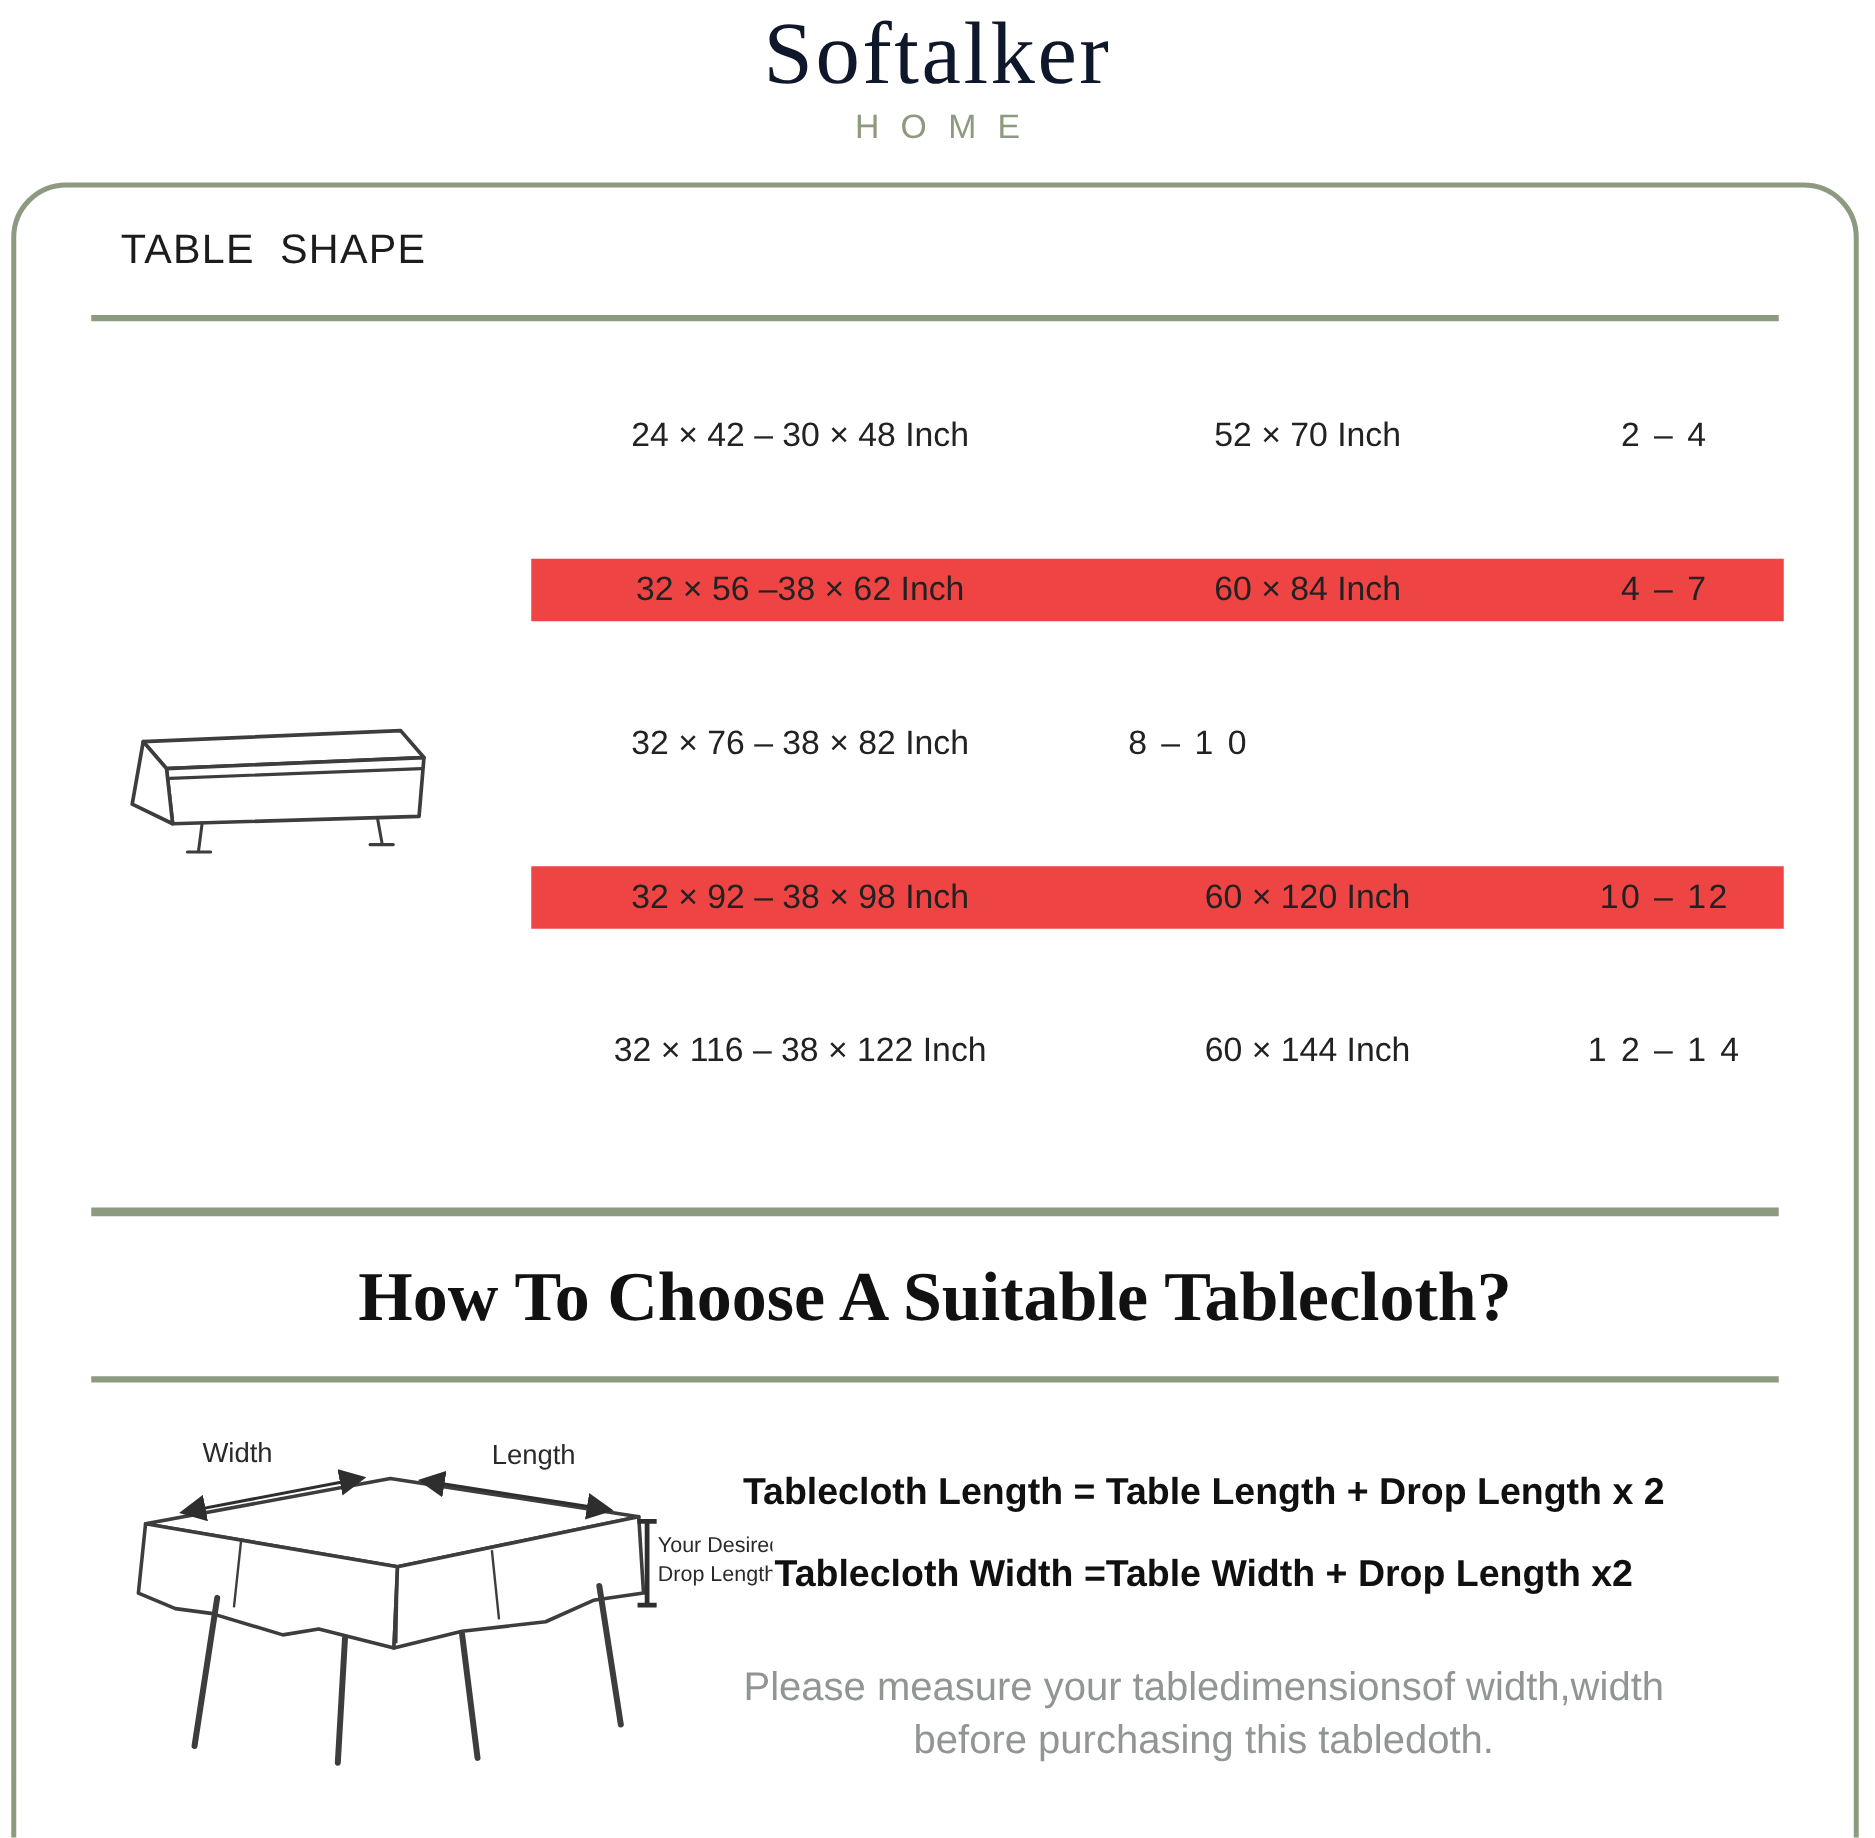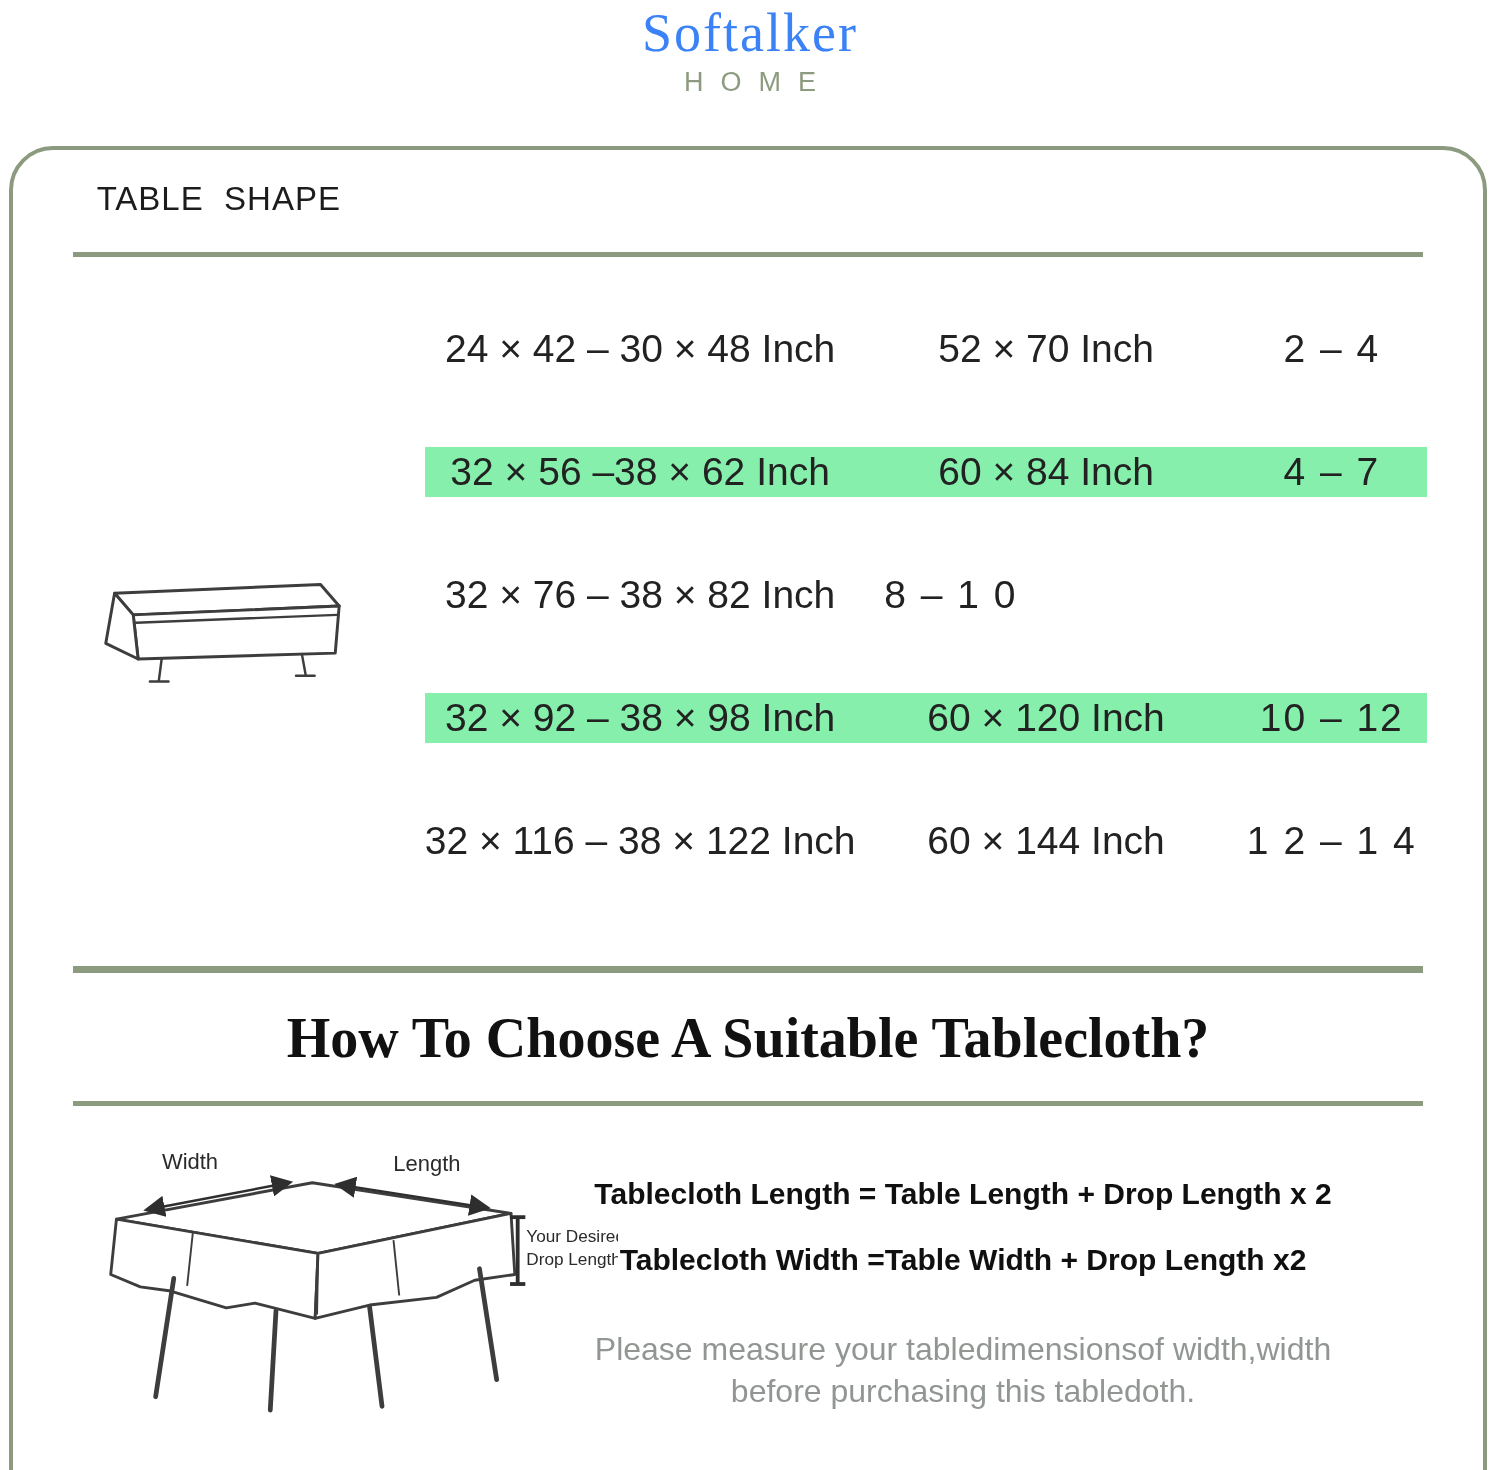"Softalker" .brand-name { color: #3b82f6 -> #0f172a; font-size: 54px -> 71px }
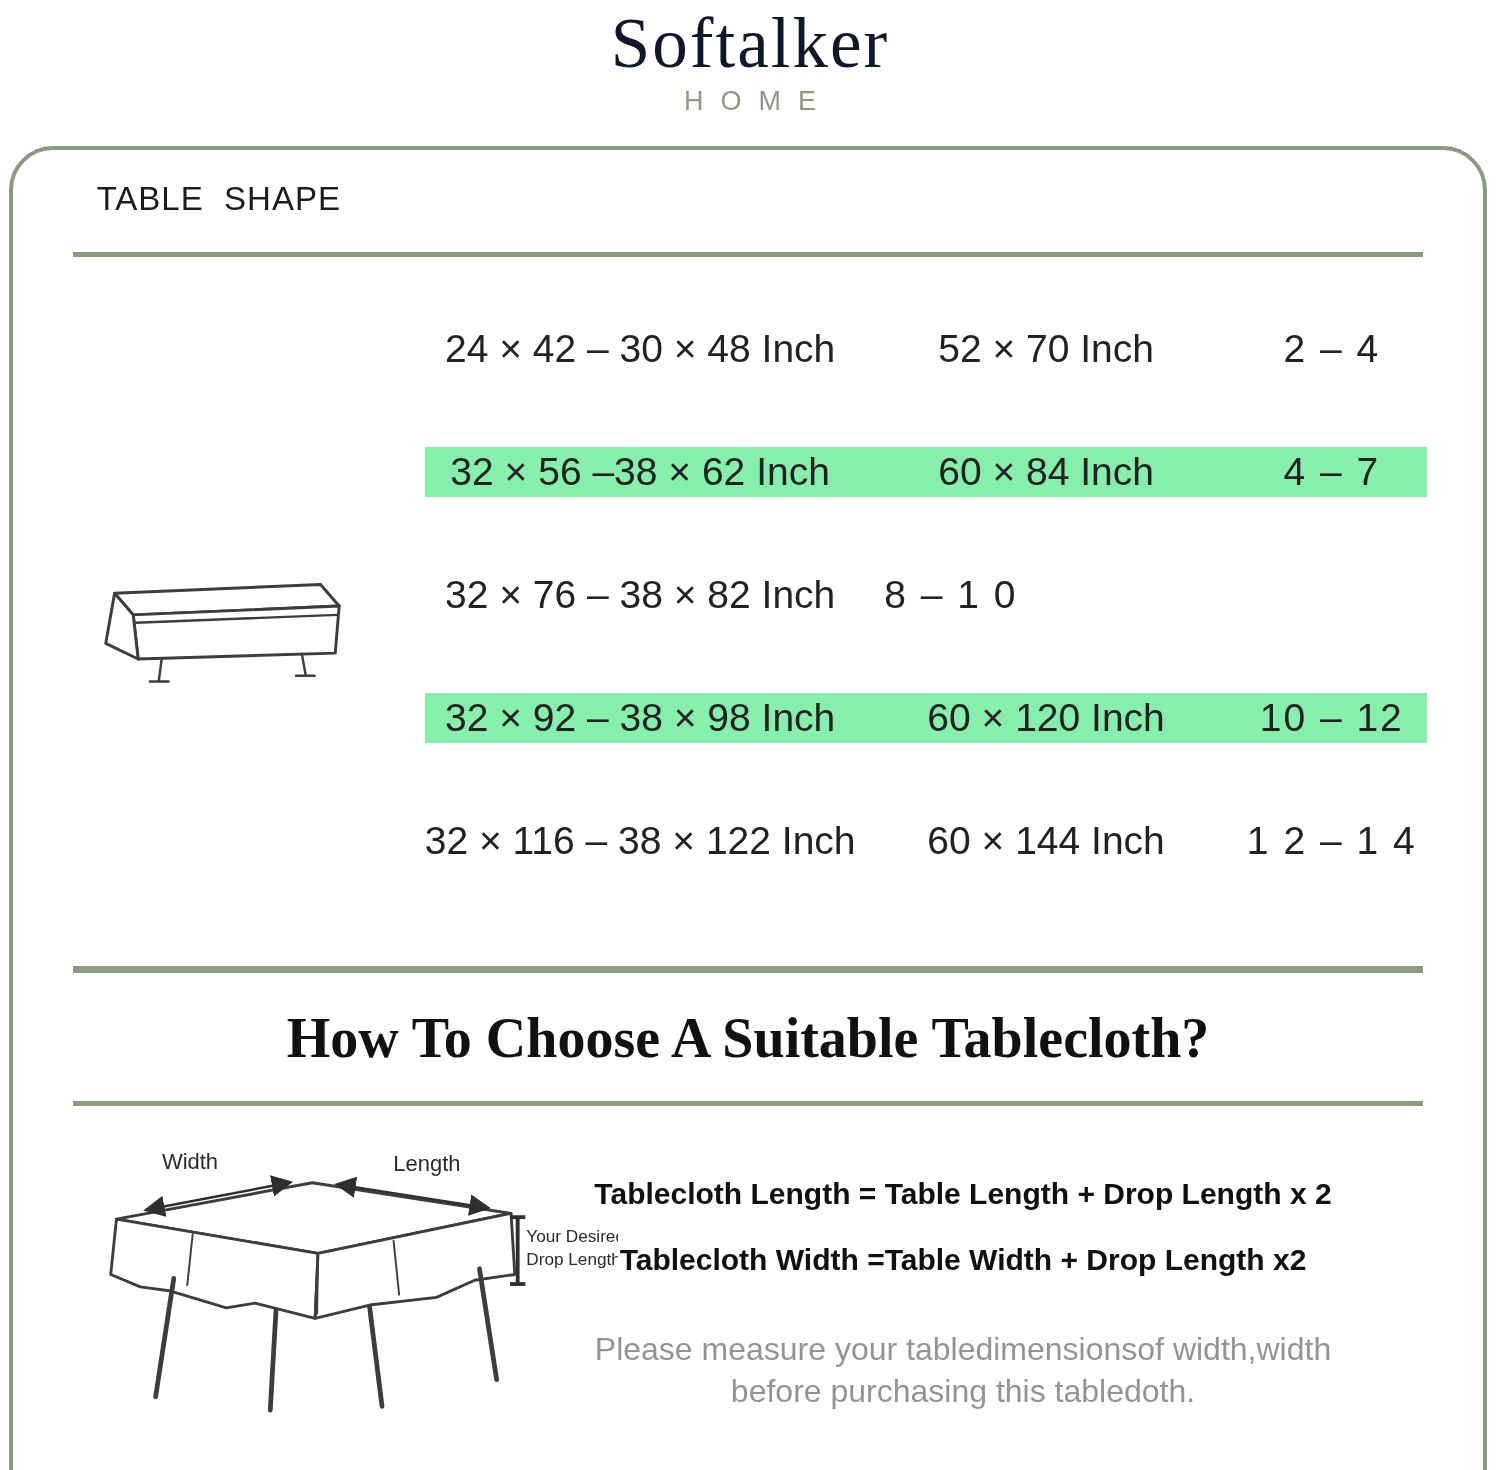"24 × 42 – 30" .trow { font-size: 39px -> 27px }
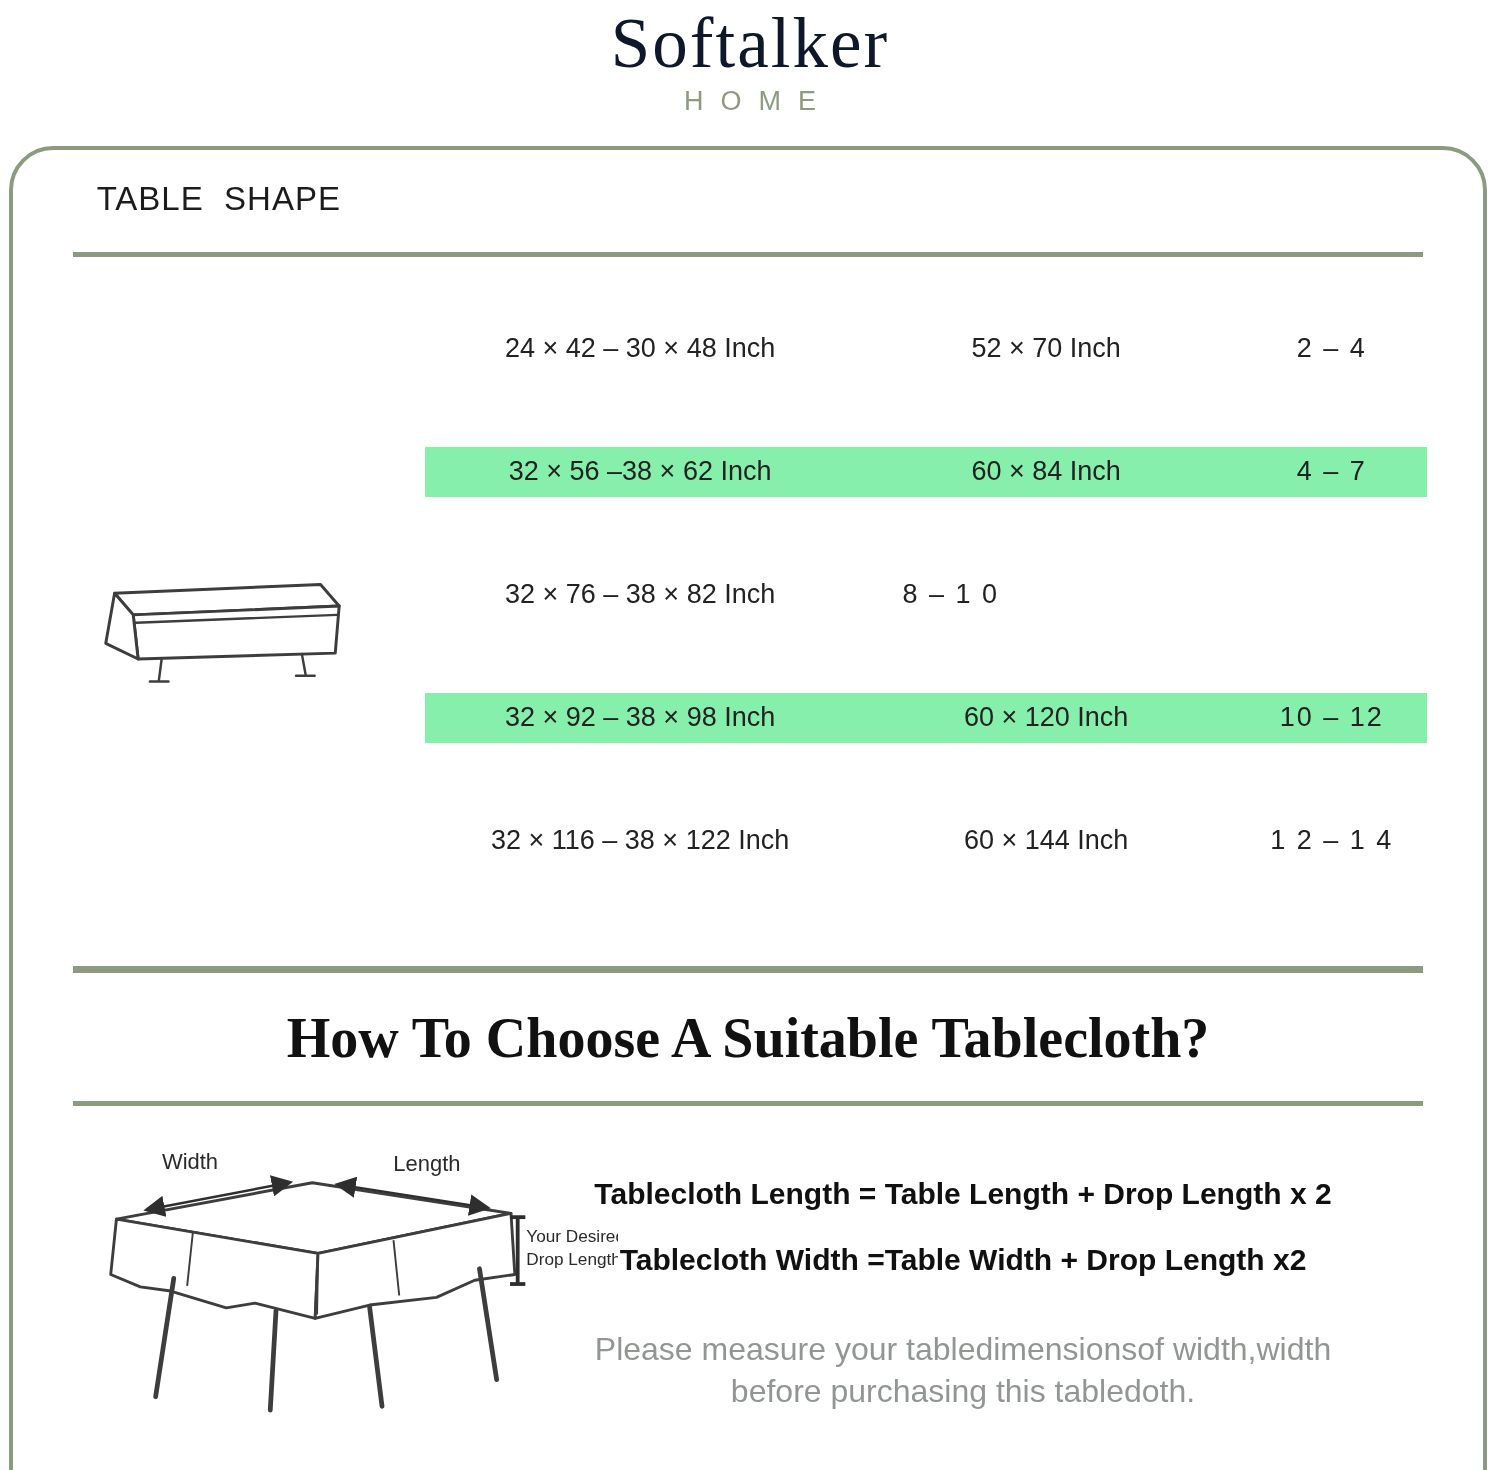"32 × 56 –38 ×" .band.hl { background: #86efac -> #ef4444 }
